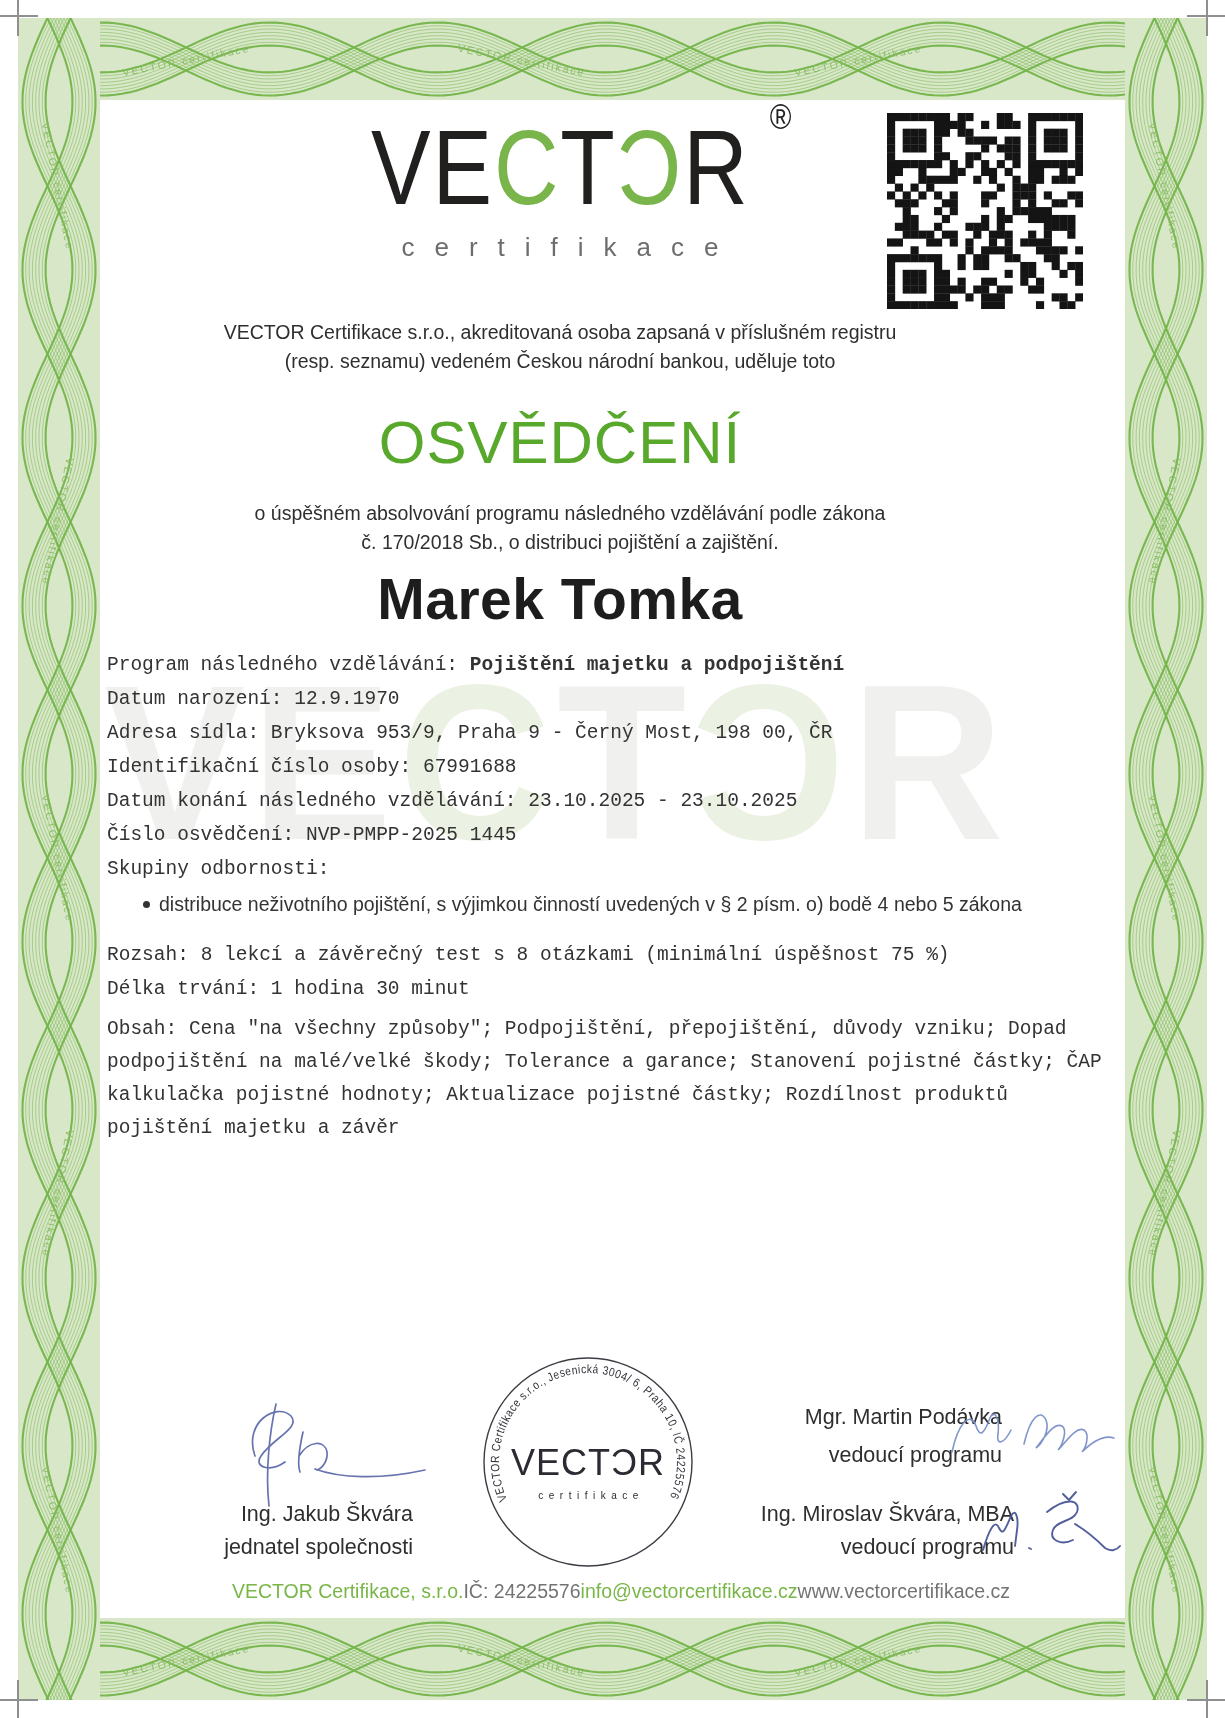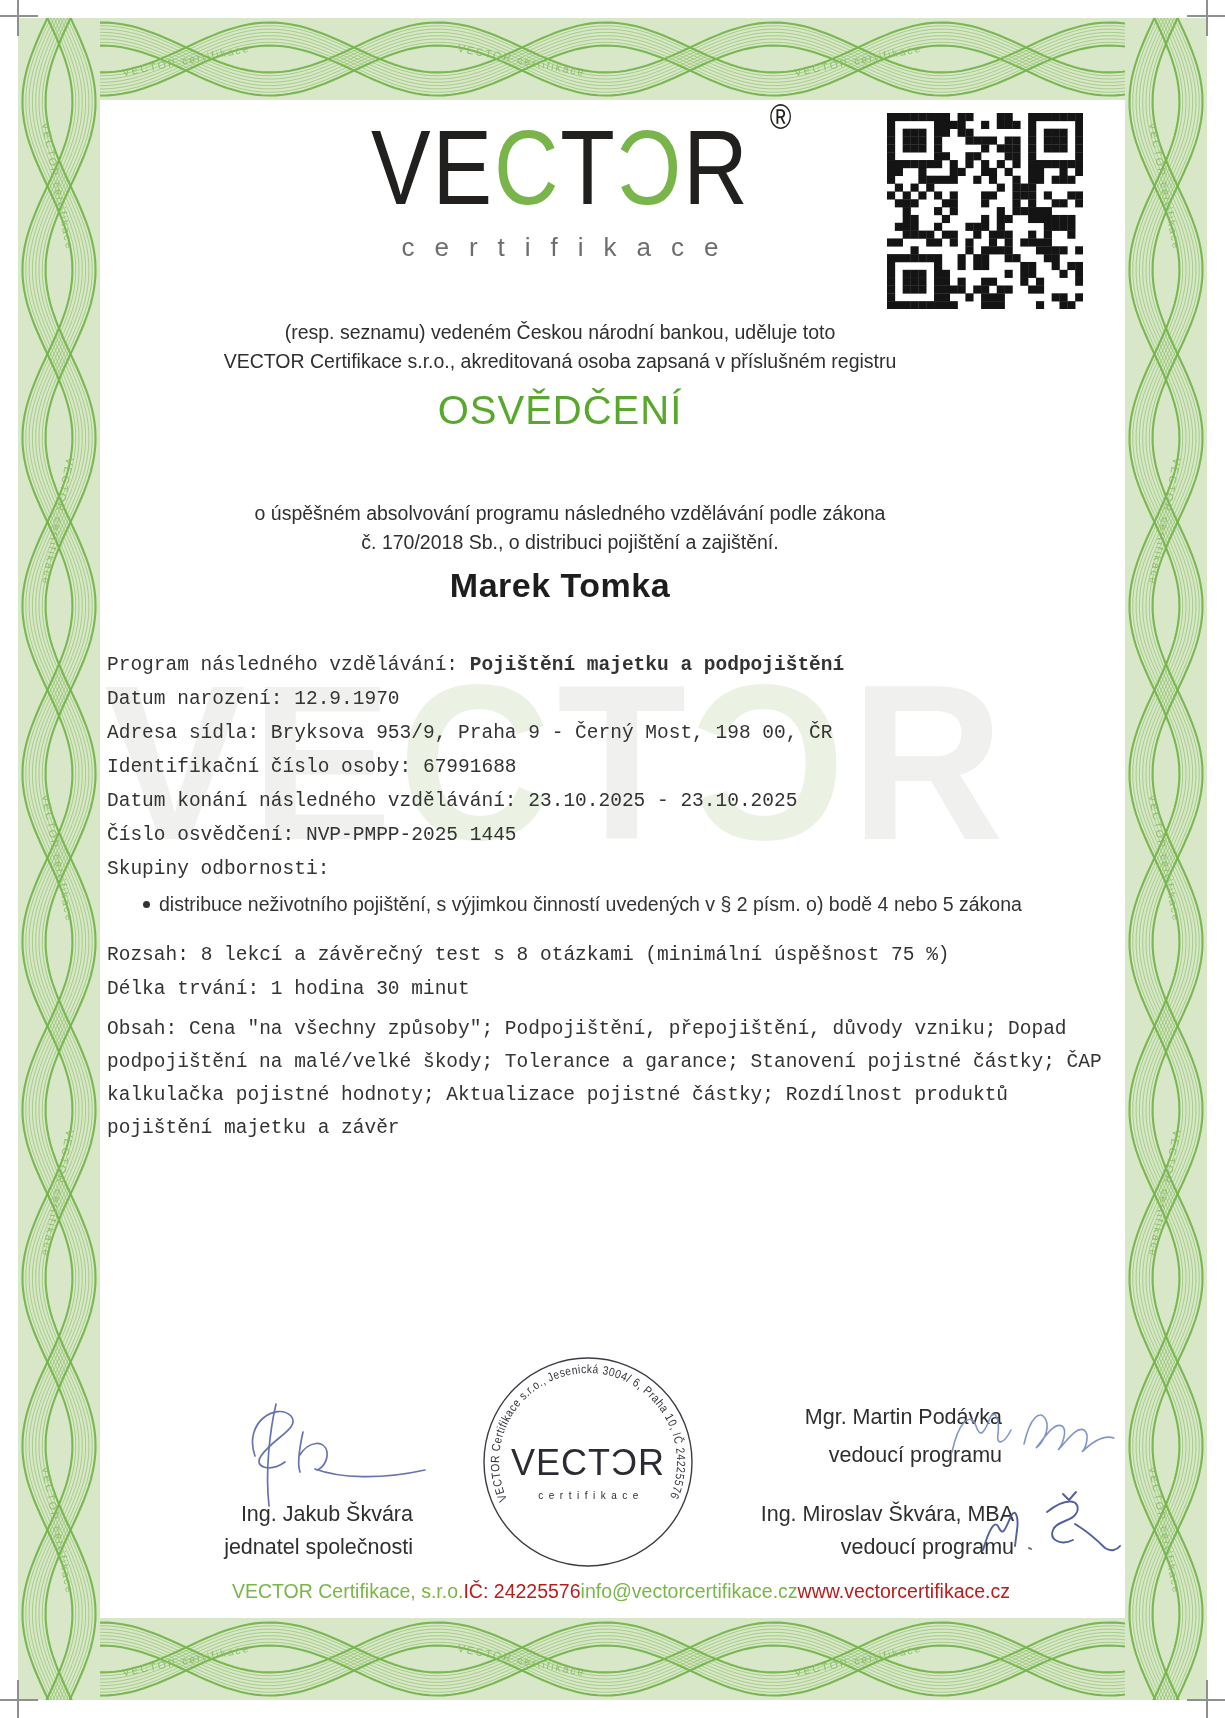"(resp. seznamu) vedeném Českou národní" div { order: before "VECTOR Certifikace s.r.o., akreditovaná" -> after "VECTOR Certifikace s.r.o., akreditovaná" }
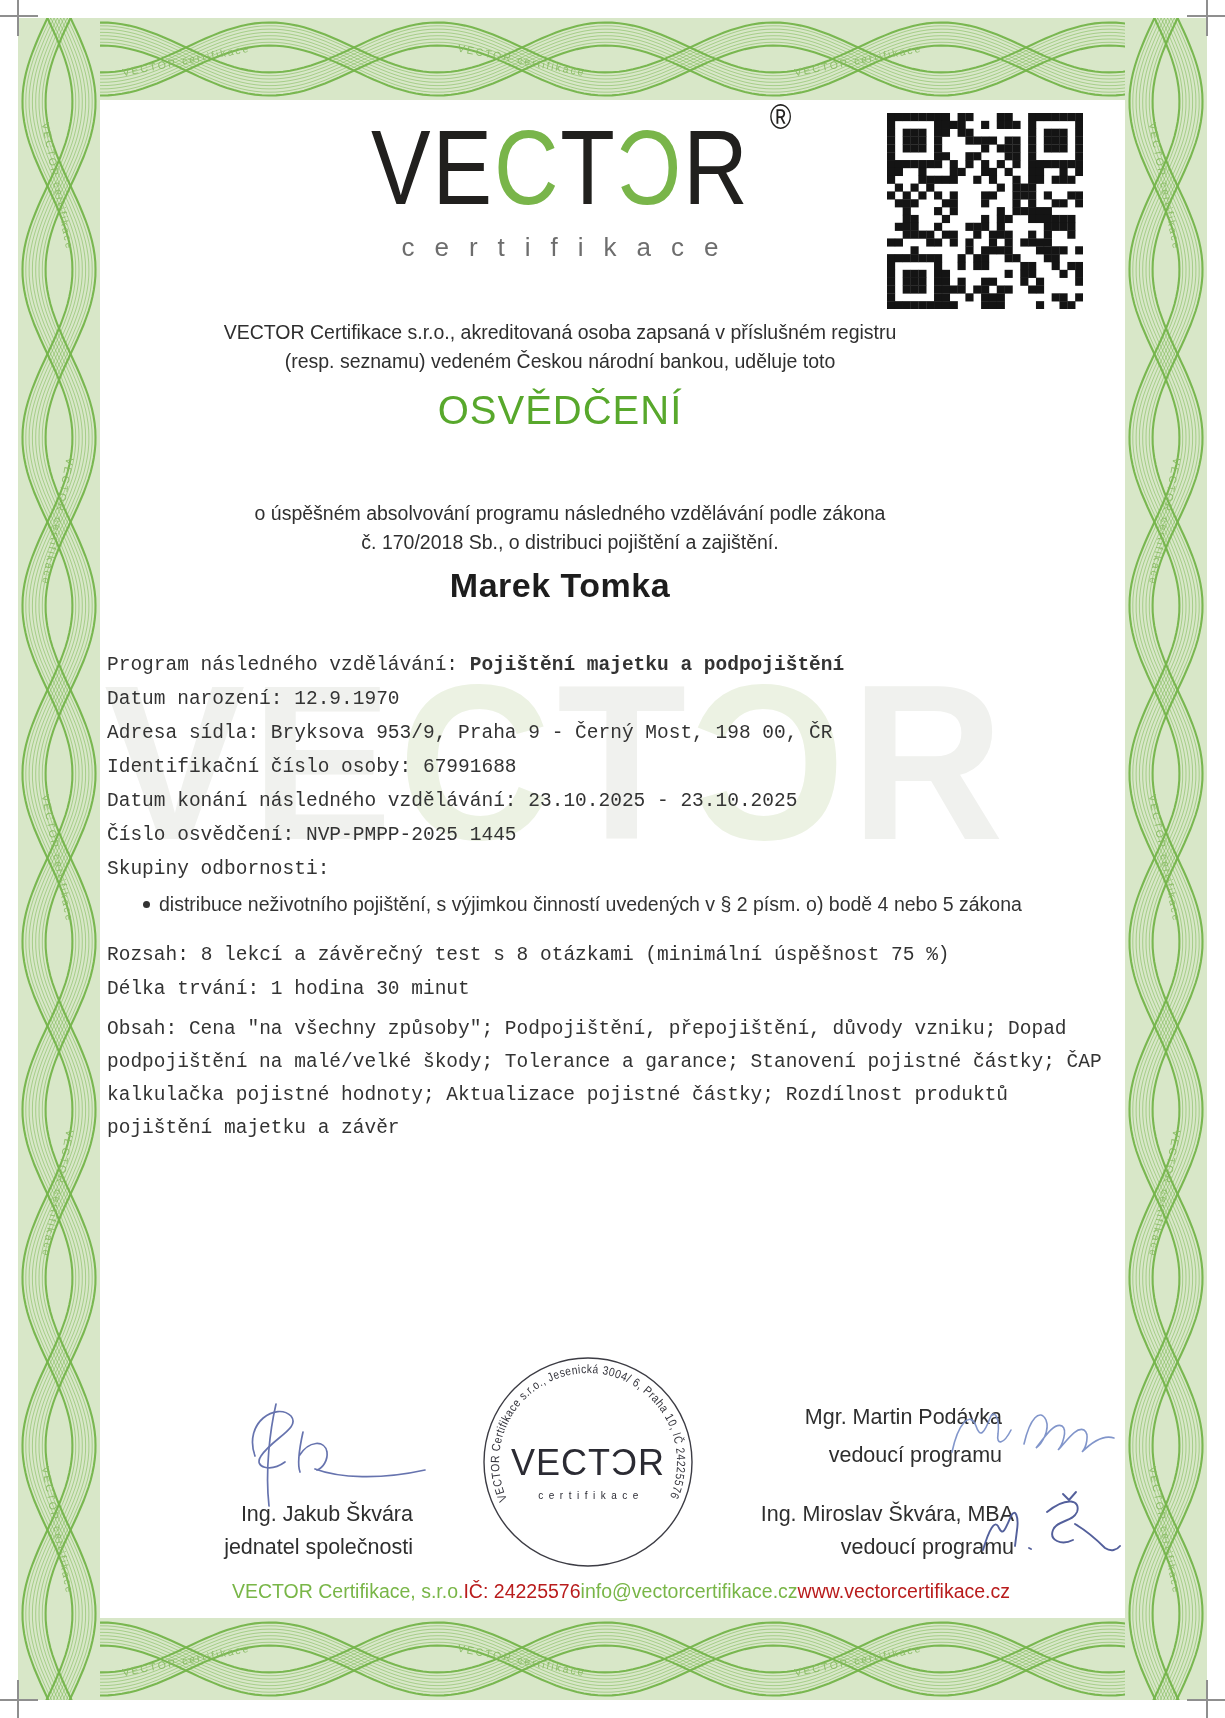"OSVĚDČENÍ" .big-title { font-size: 40px -> 60px; top: 288px -> 308px }
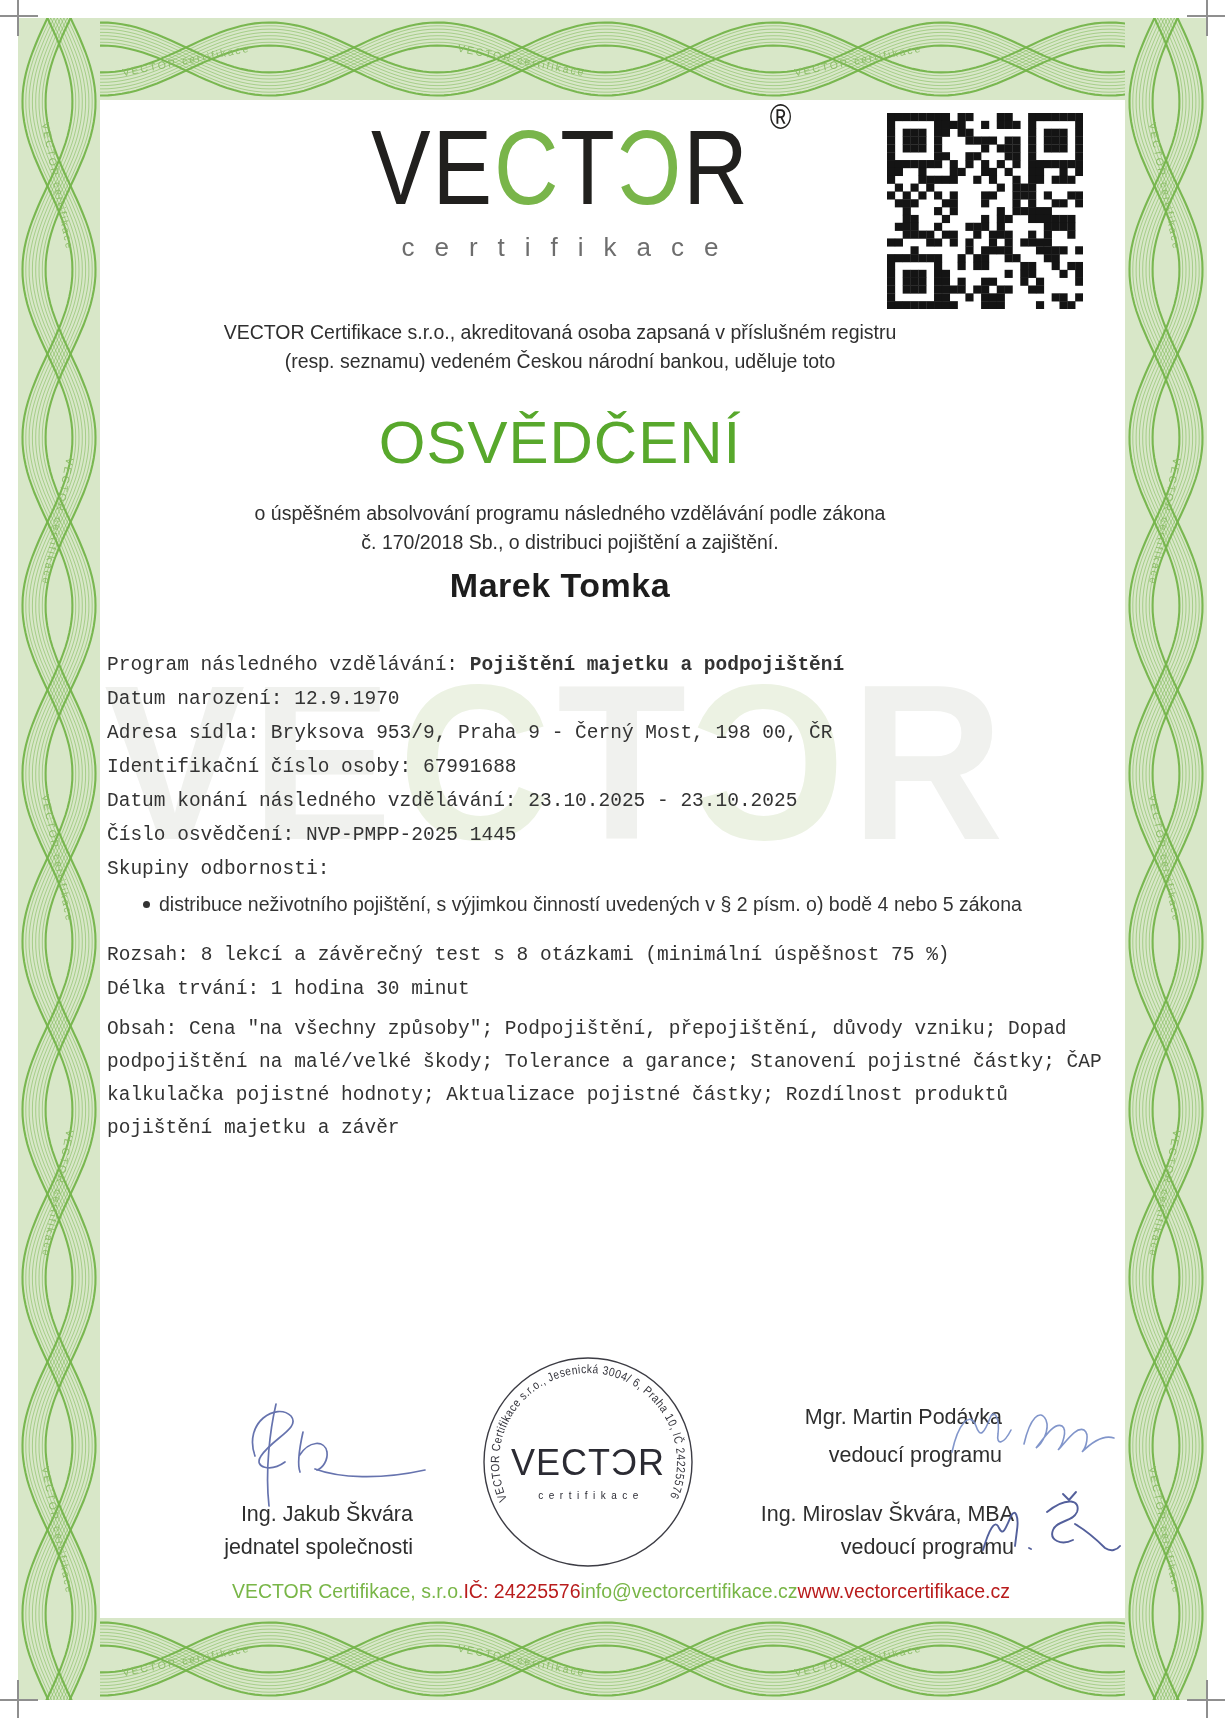"Marek Tomka" .recipient { font-size: 34px -> 57px }
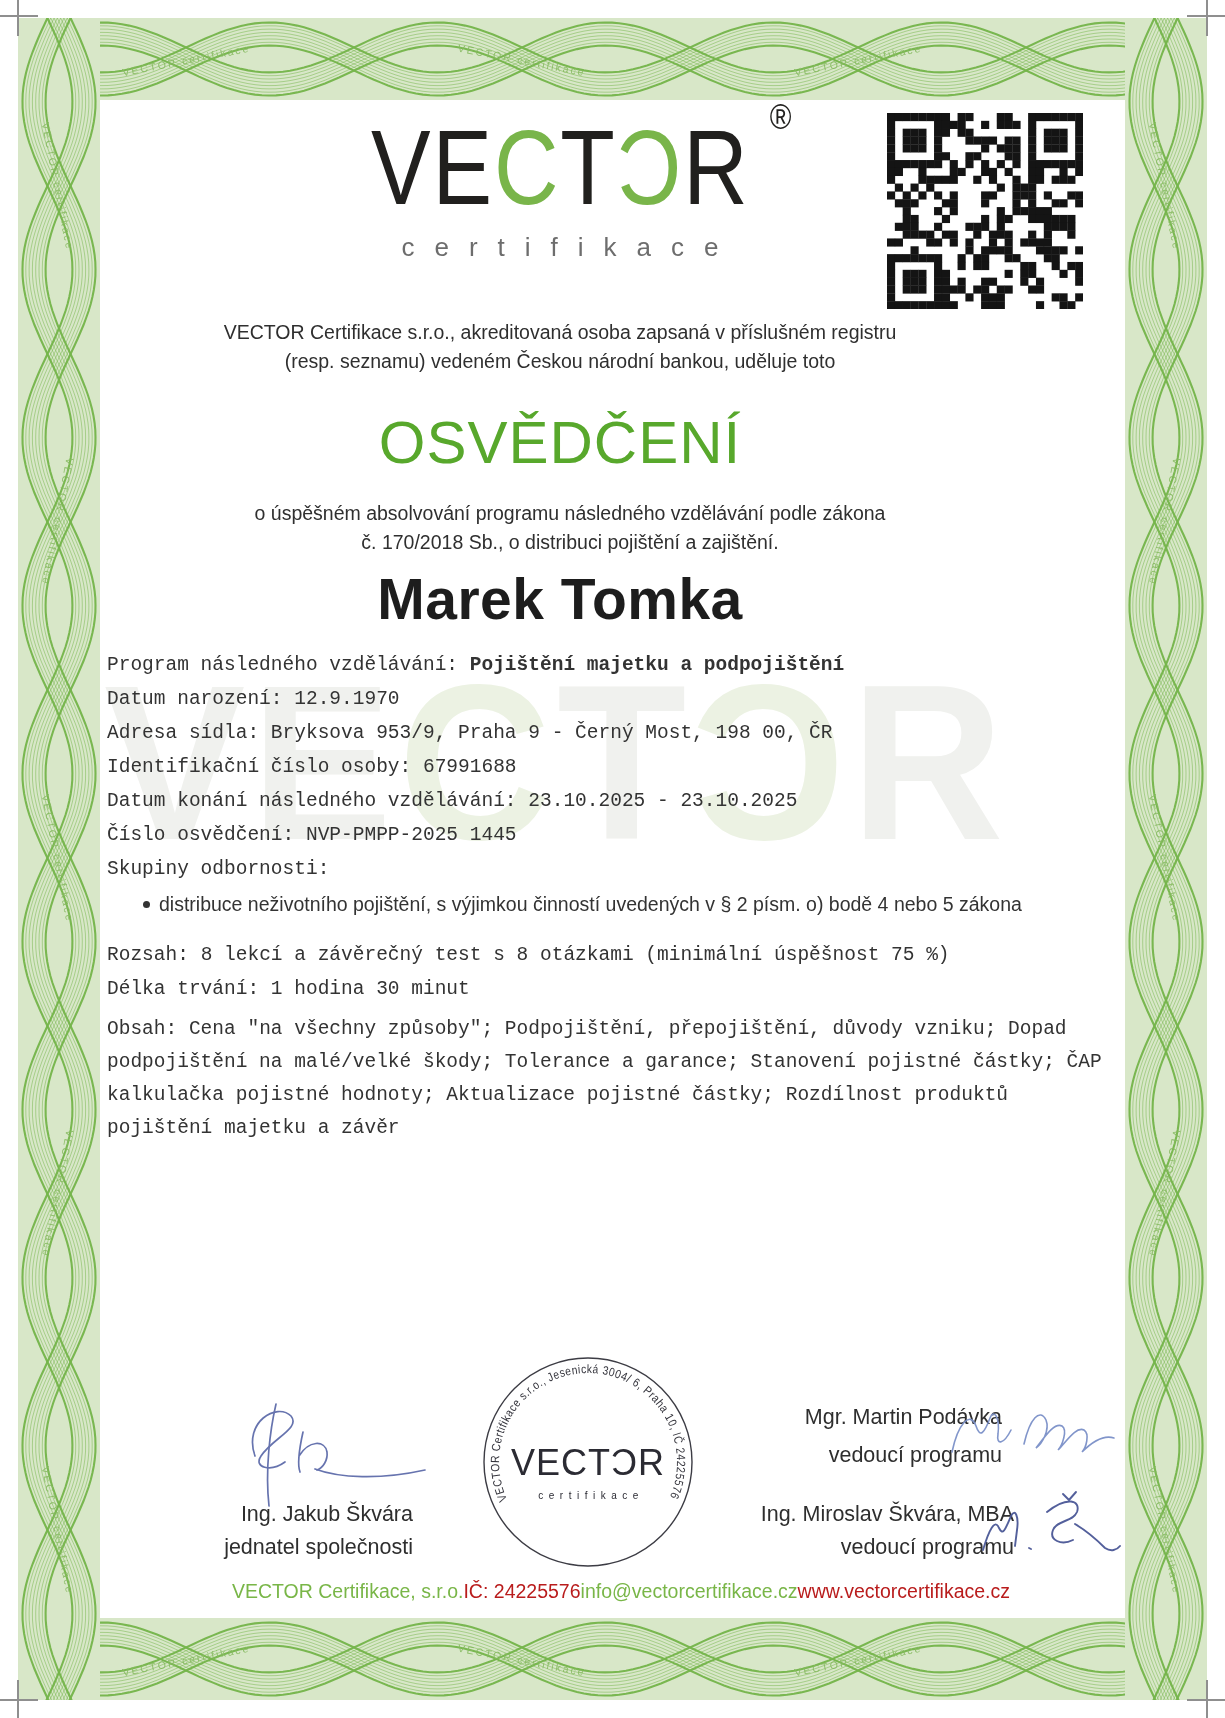"IČ: 24225576" .footer .dark { color: #b91c1c -> #737373 }
